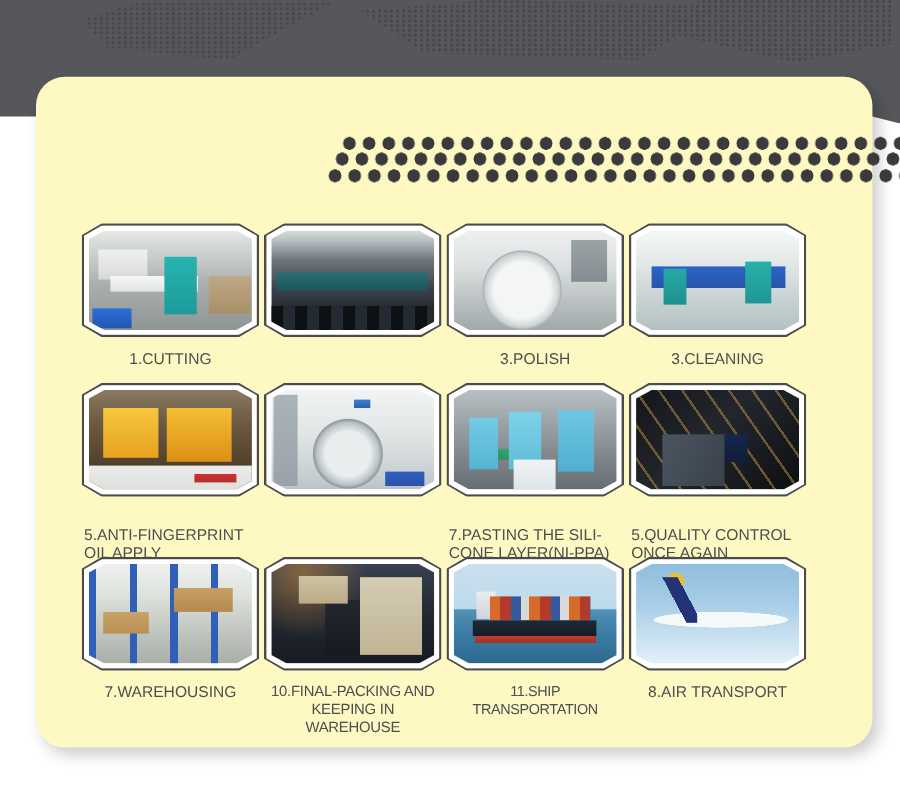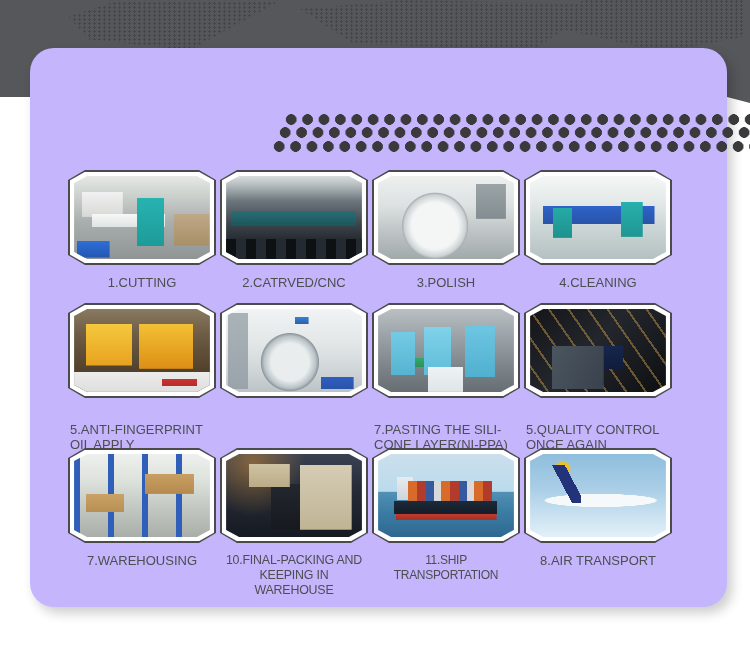"1.CUTTING" .card { background: #c4b5fd -> #fef9c3; top: 48px -> 64px }
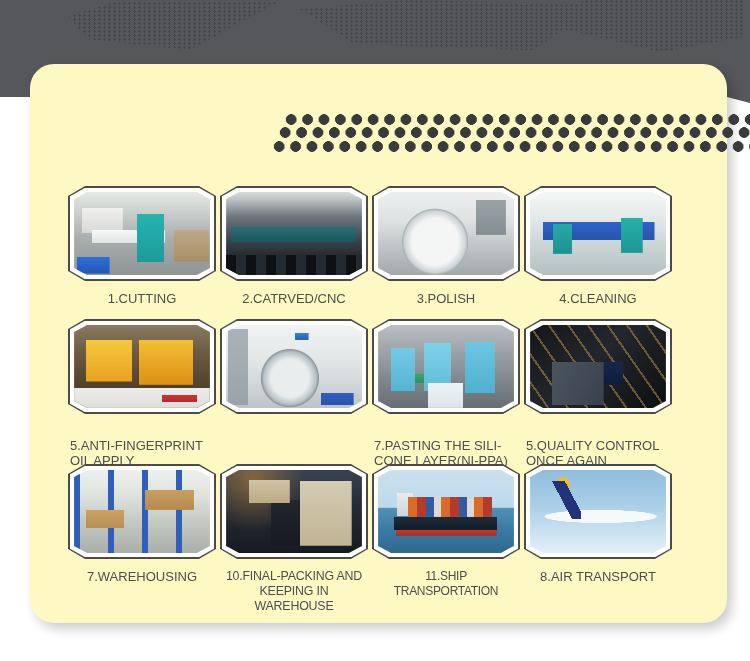"2.CATRVED/CNC" div.caption { html: <div>2.CATRVED/CNC</div> -> none }
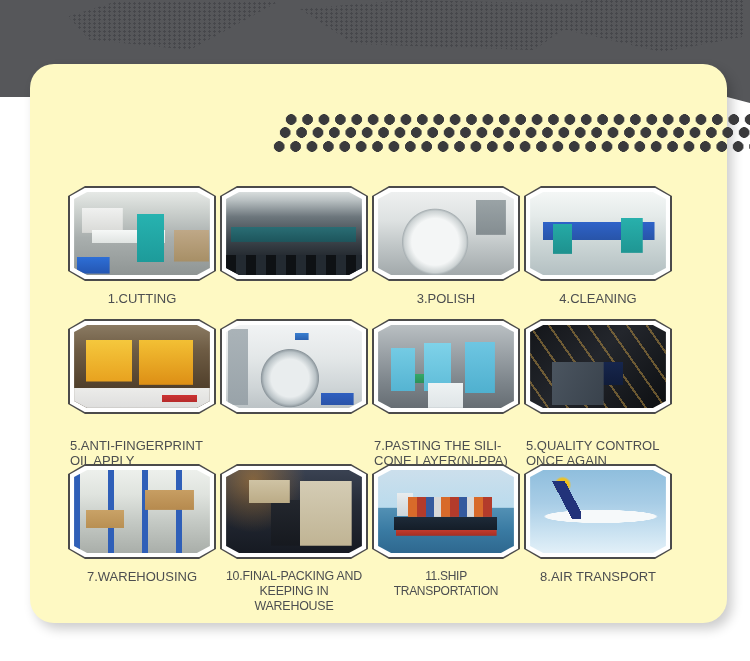"4.CLEANING" div.caption { text: 4.CLEANING -> 3.CLEANING }
